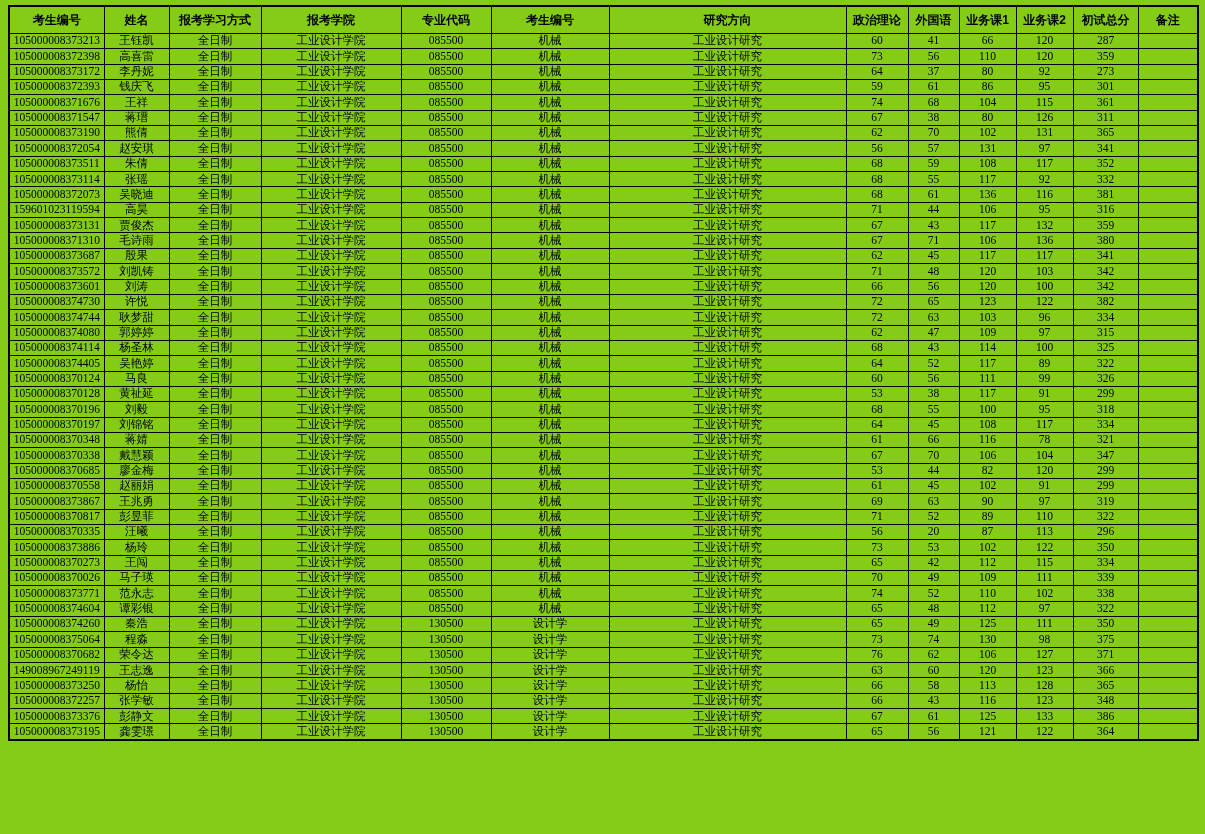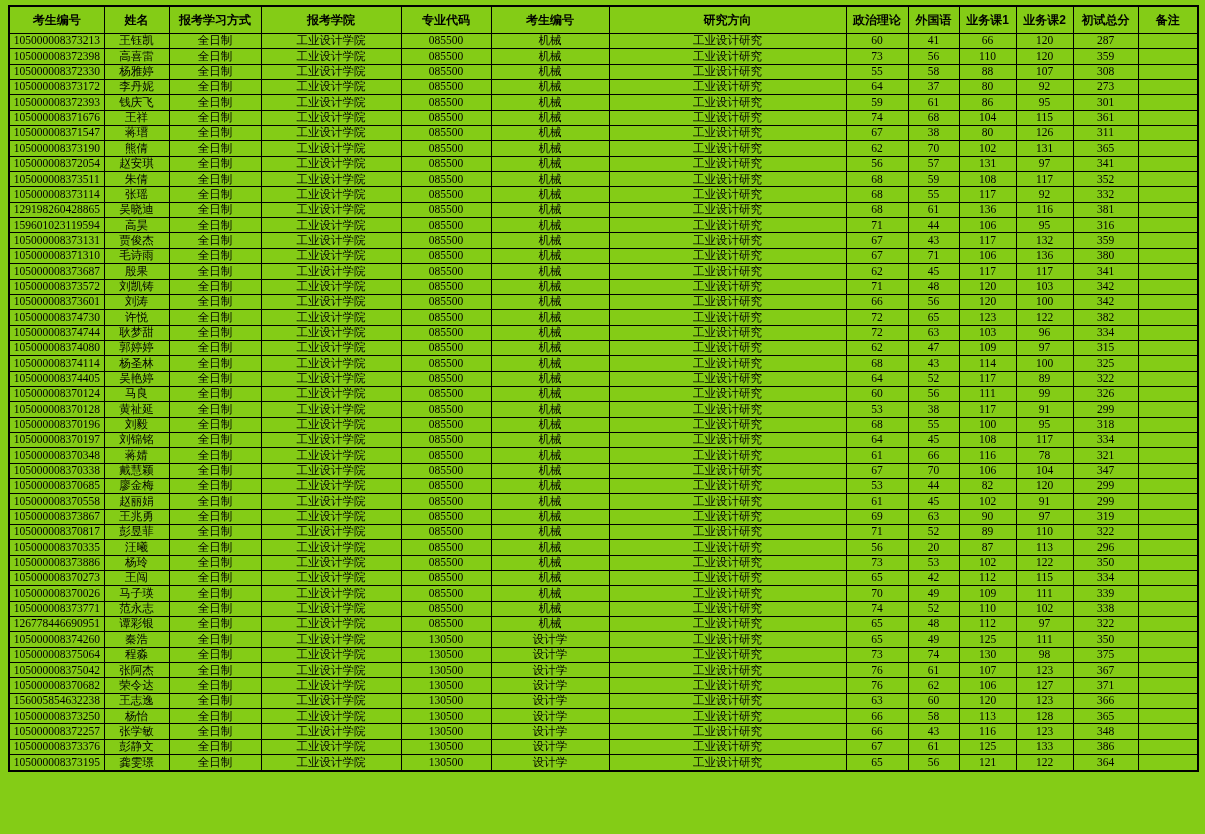"105000008372330" tr { html: <tr> <td>105000008372330</td> <td>杨雅婷</td> <td>全日制</td> <td>工业设计学院</td> <td>085500</td> <td>机械</td> <td>工业设计研究</td> <td>55</td> <td>58</td> <td>88</td> <td>107</td> <td>308</td> <td></td> </tr> -> none }
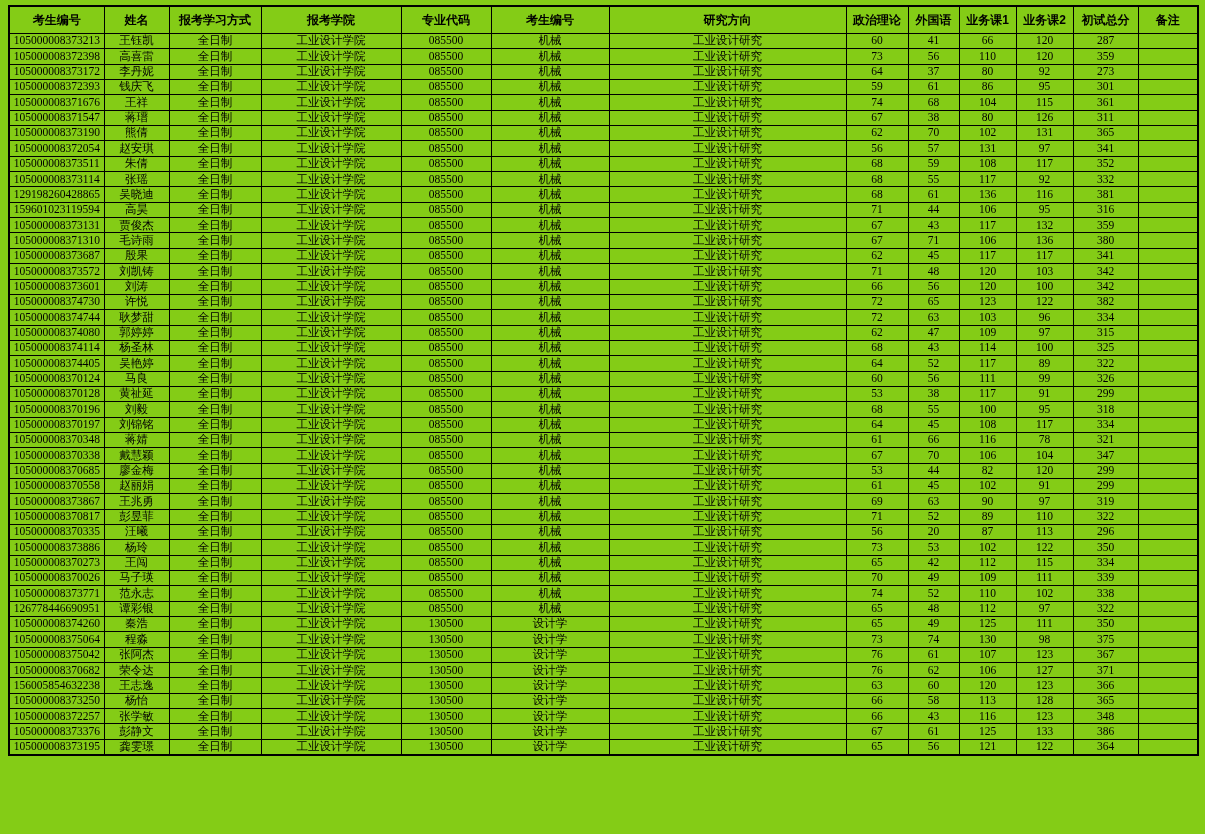"129198260428865" td { text: 129198260428865 -> 105000008372073 }
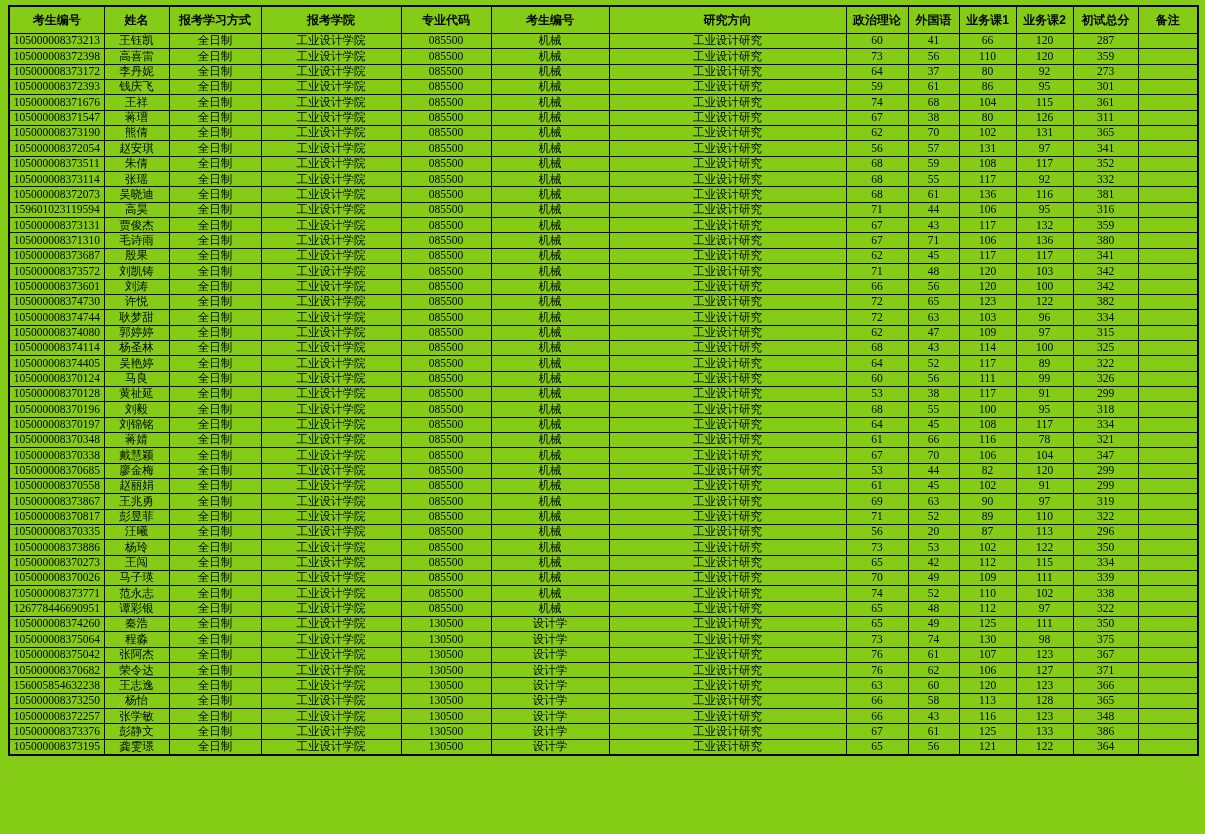"126778446690951" td { text: 126778446690951 -> 105000008374604 }
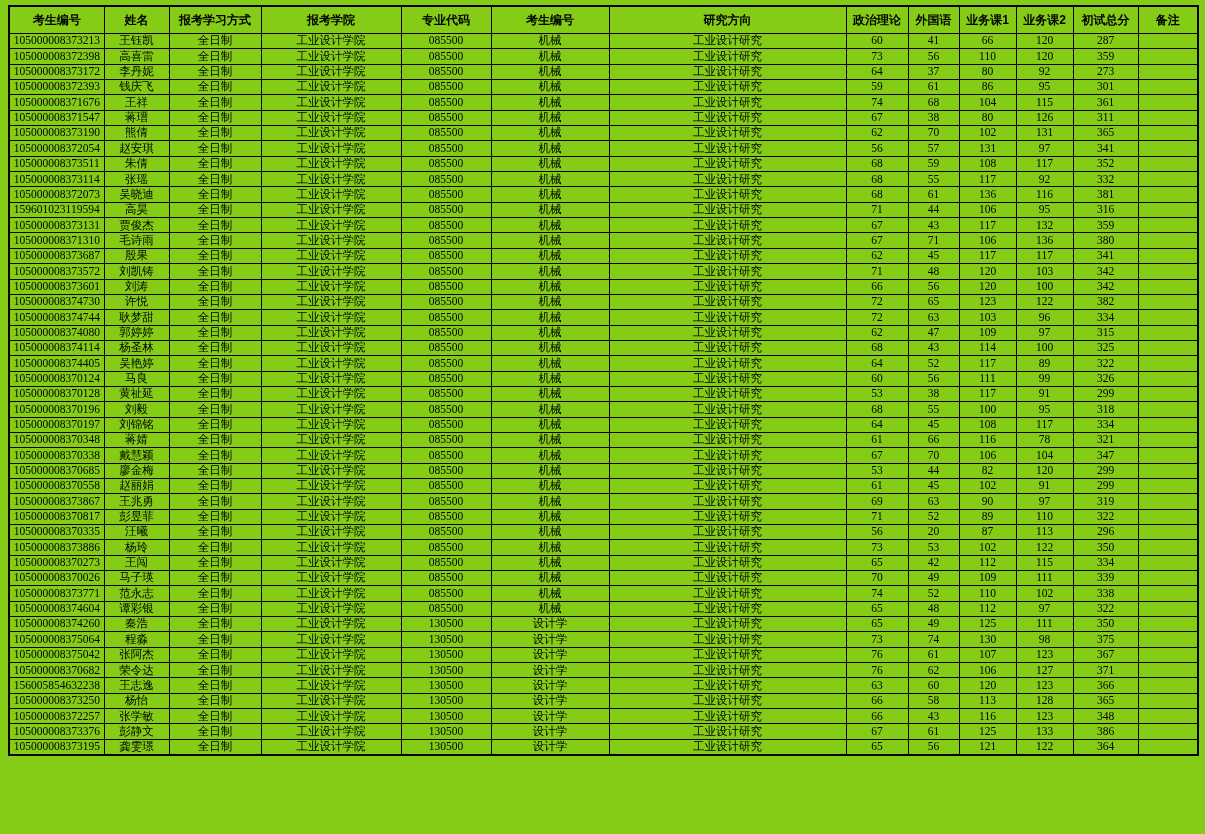"105000008375042" tr { html: <tr> <td>105000008375042</td> <td>张阿杰</td> <td>全日制</td> <td>工业设计学院</td> <td>130500</td> <td>设计学</td> <td>工业设计研究</td> <td>76</td> <td>61</td> <td>107</td> <td>123</td> <td>367</td> <td></td> </tr> -> none }
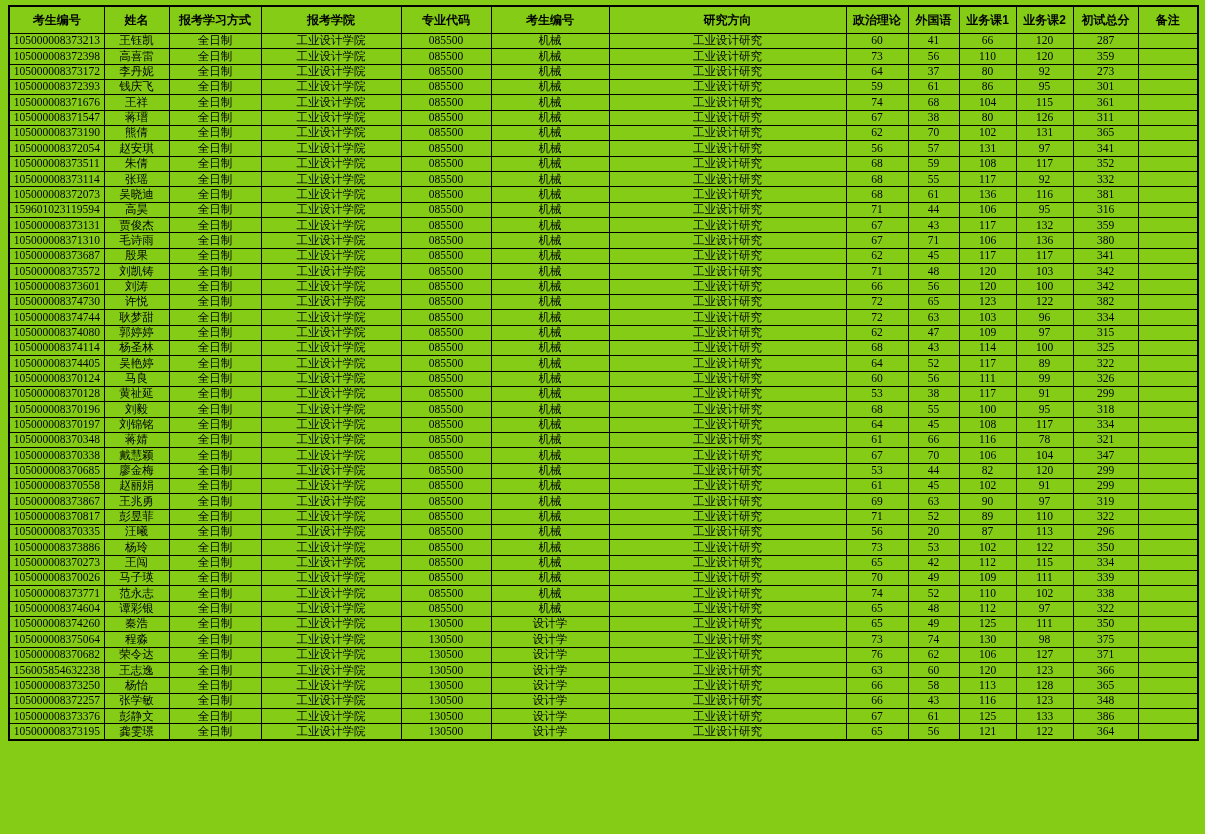"156005854632238" td { text: 156005854632238 -> 149008967249119 }
